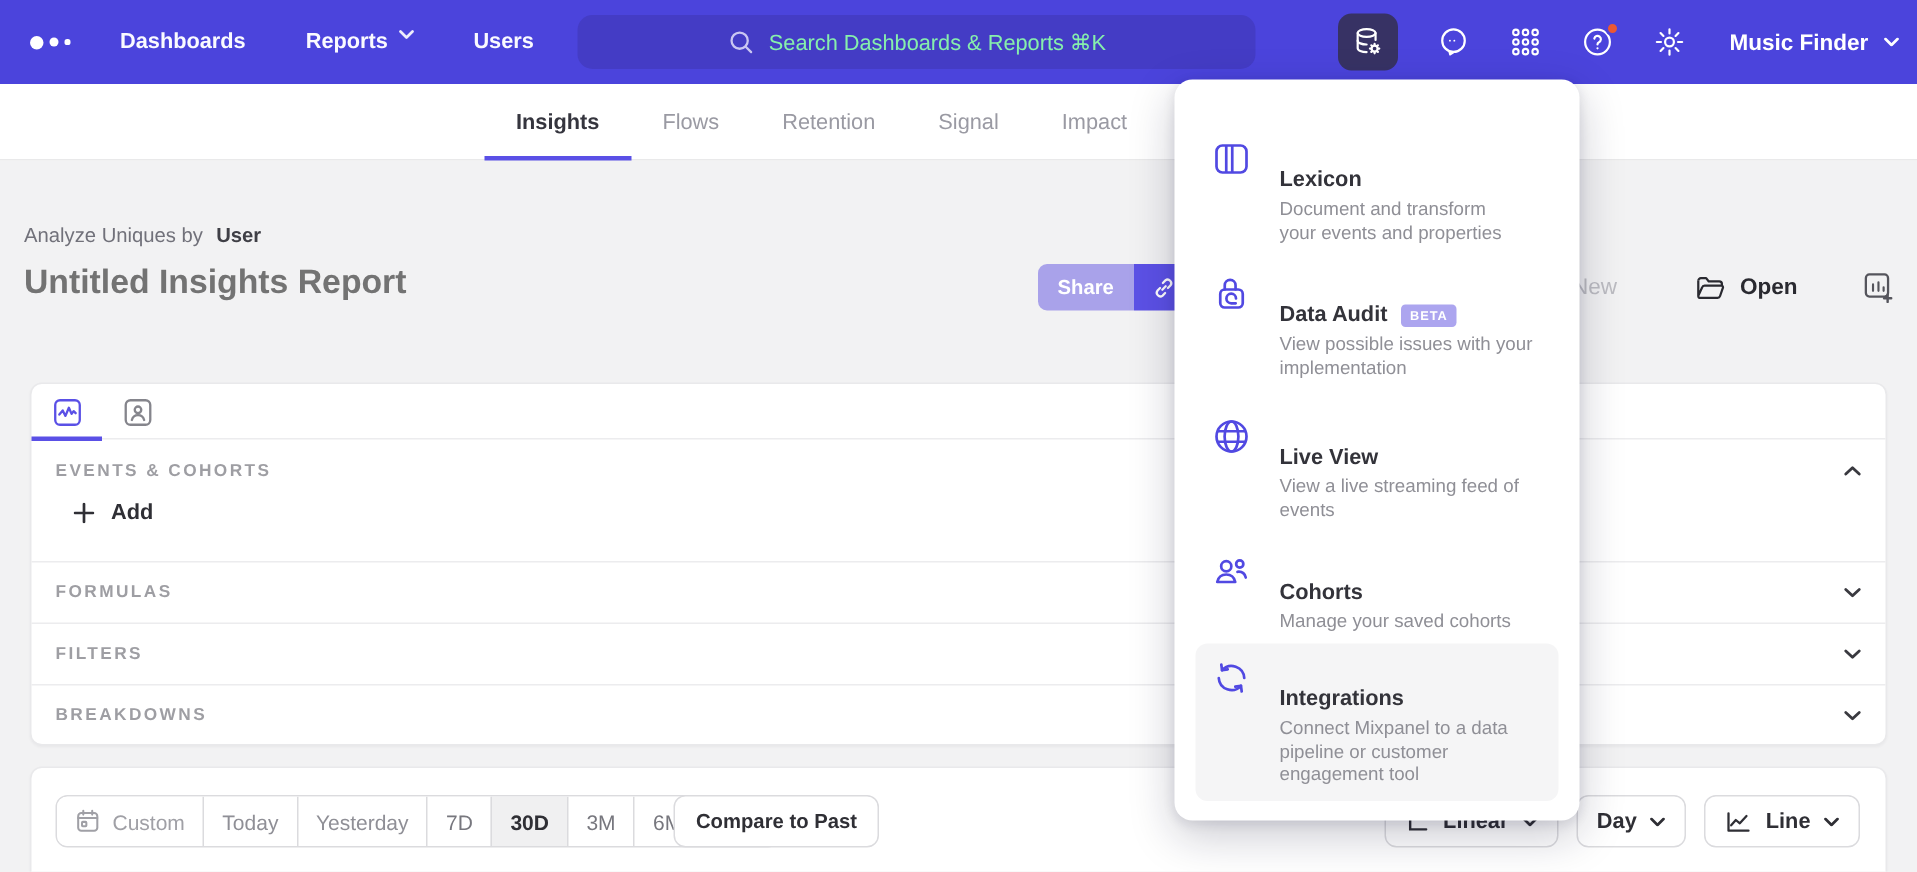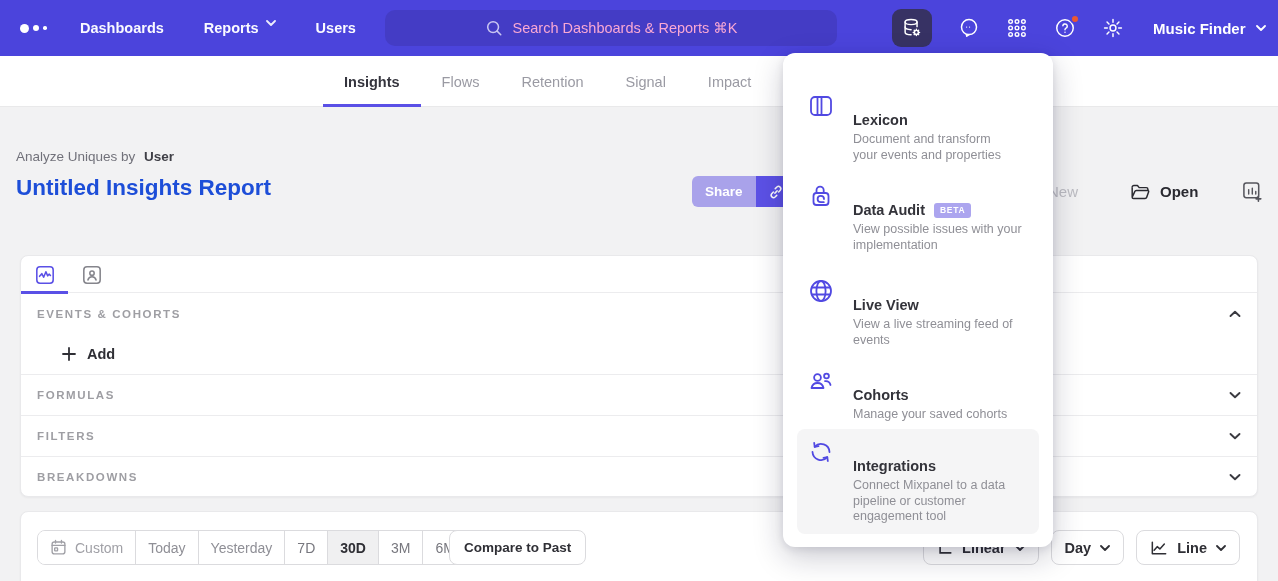"Search Dashboards & Reports ⌘K" .searchbar .ph { color: #f9a8d4 -> #86efac }
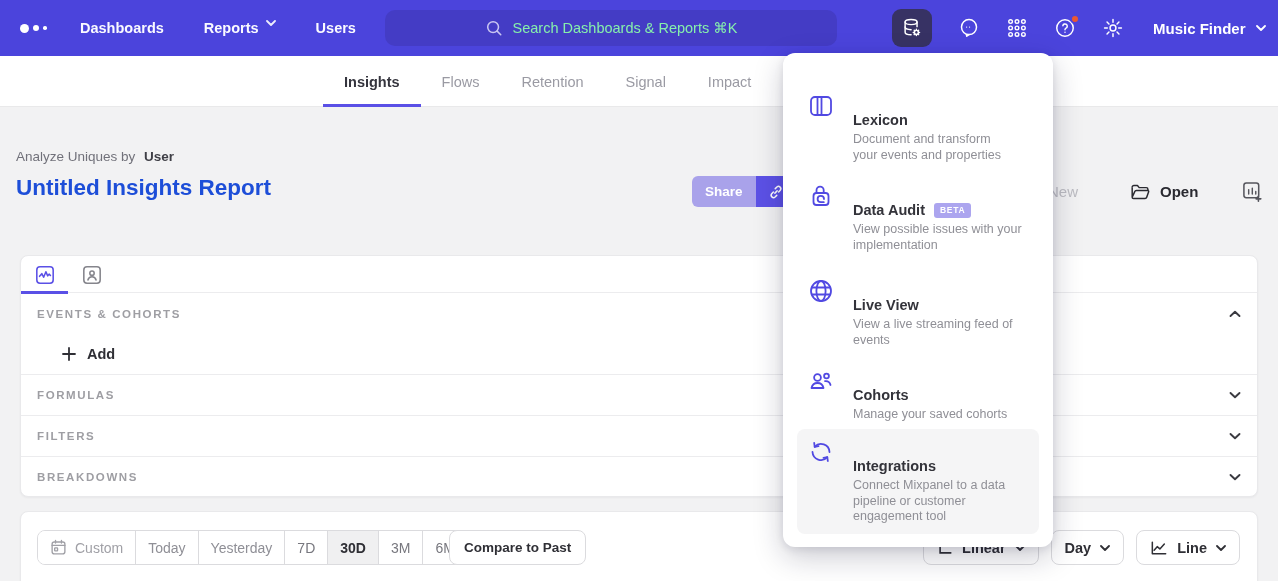"Untitled Insights Report" .reporttitle { color: #1d4ed8 -> #737373 }
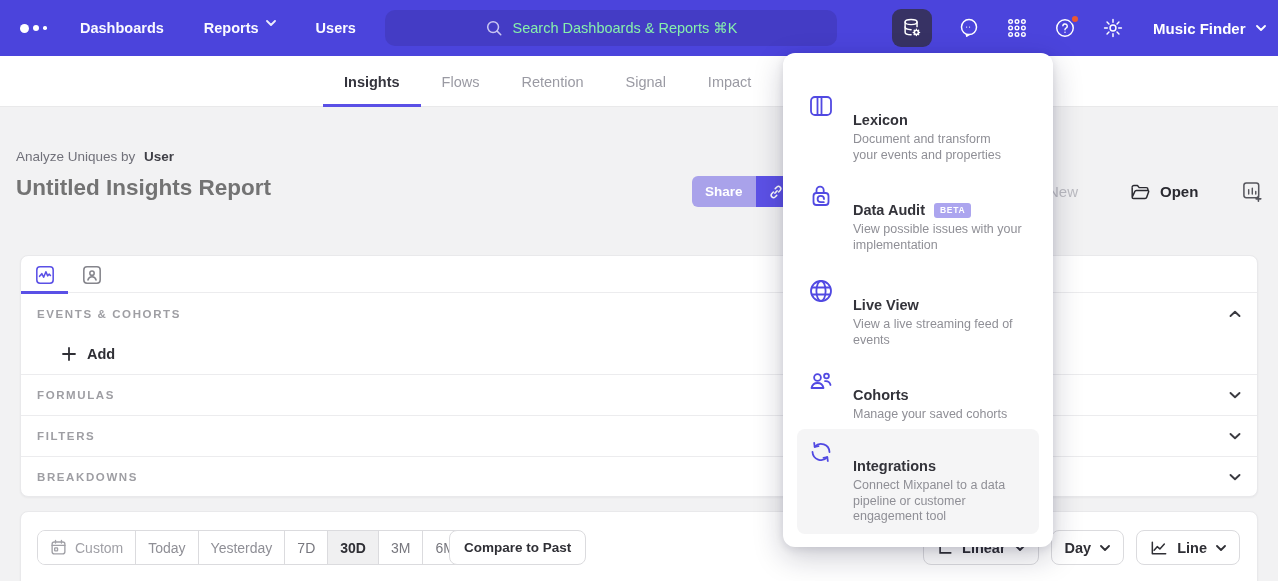"Add" .addrow { align-items: center -> flex-start; padding-left: 41px -> 28px }
